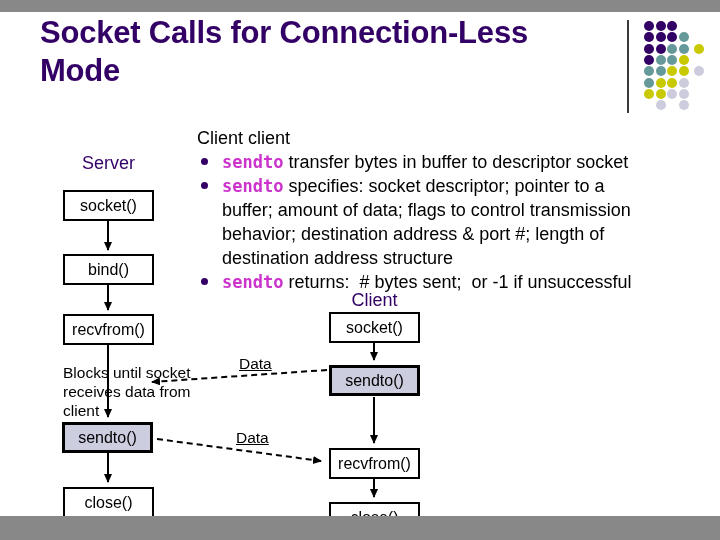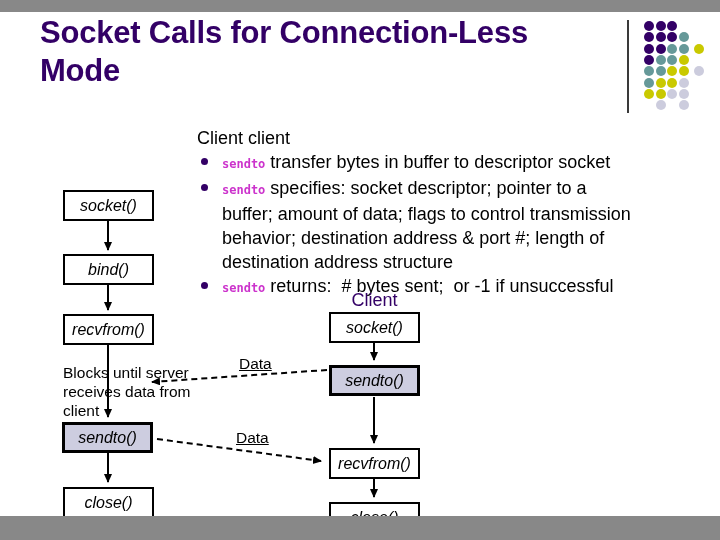"Server" div.col-label { html: none -> <div>Server</div> }
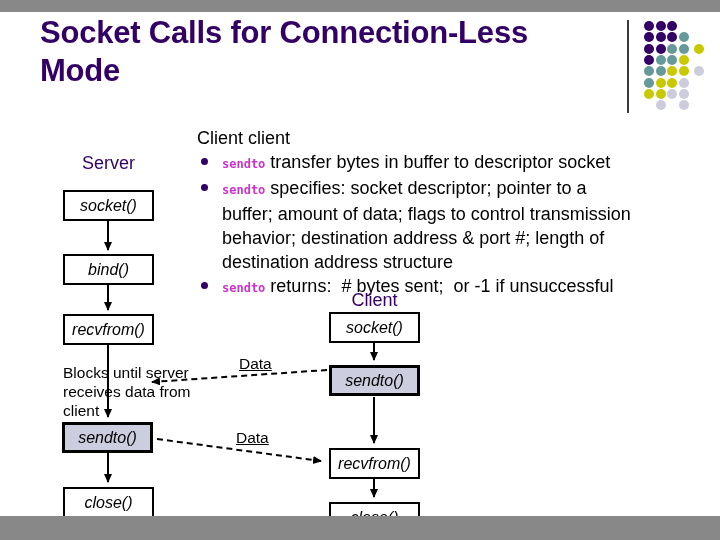"sendto" .kw { font-size: 12px -> 17px }
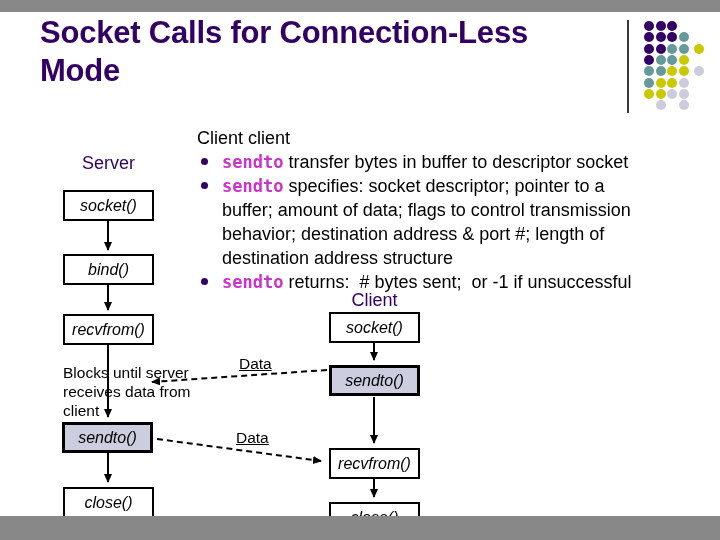"socket()" .dbox { font-style: italic -> none }
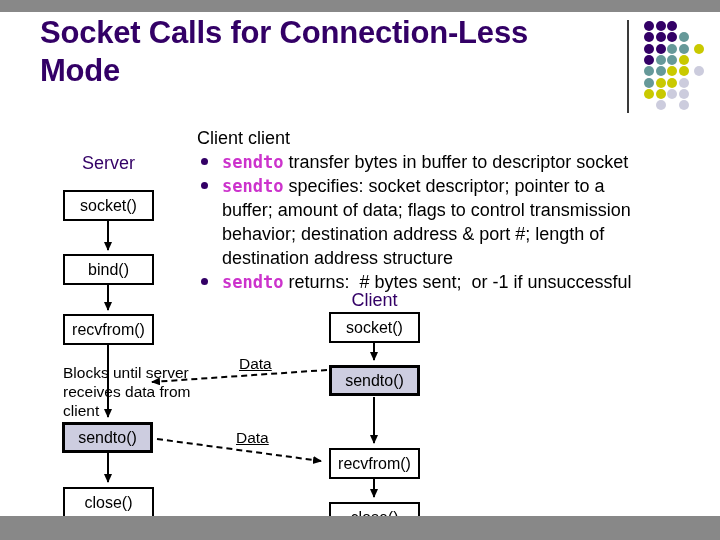"Blocks until server" div.note { text: server -> socket }
